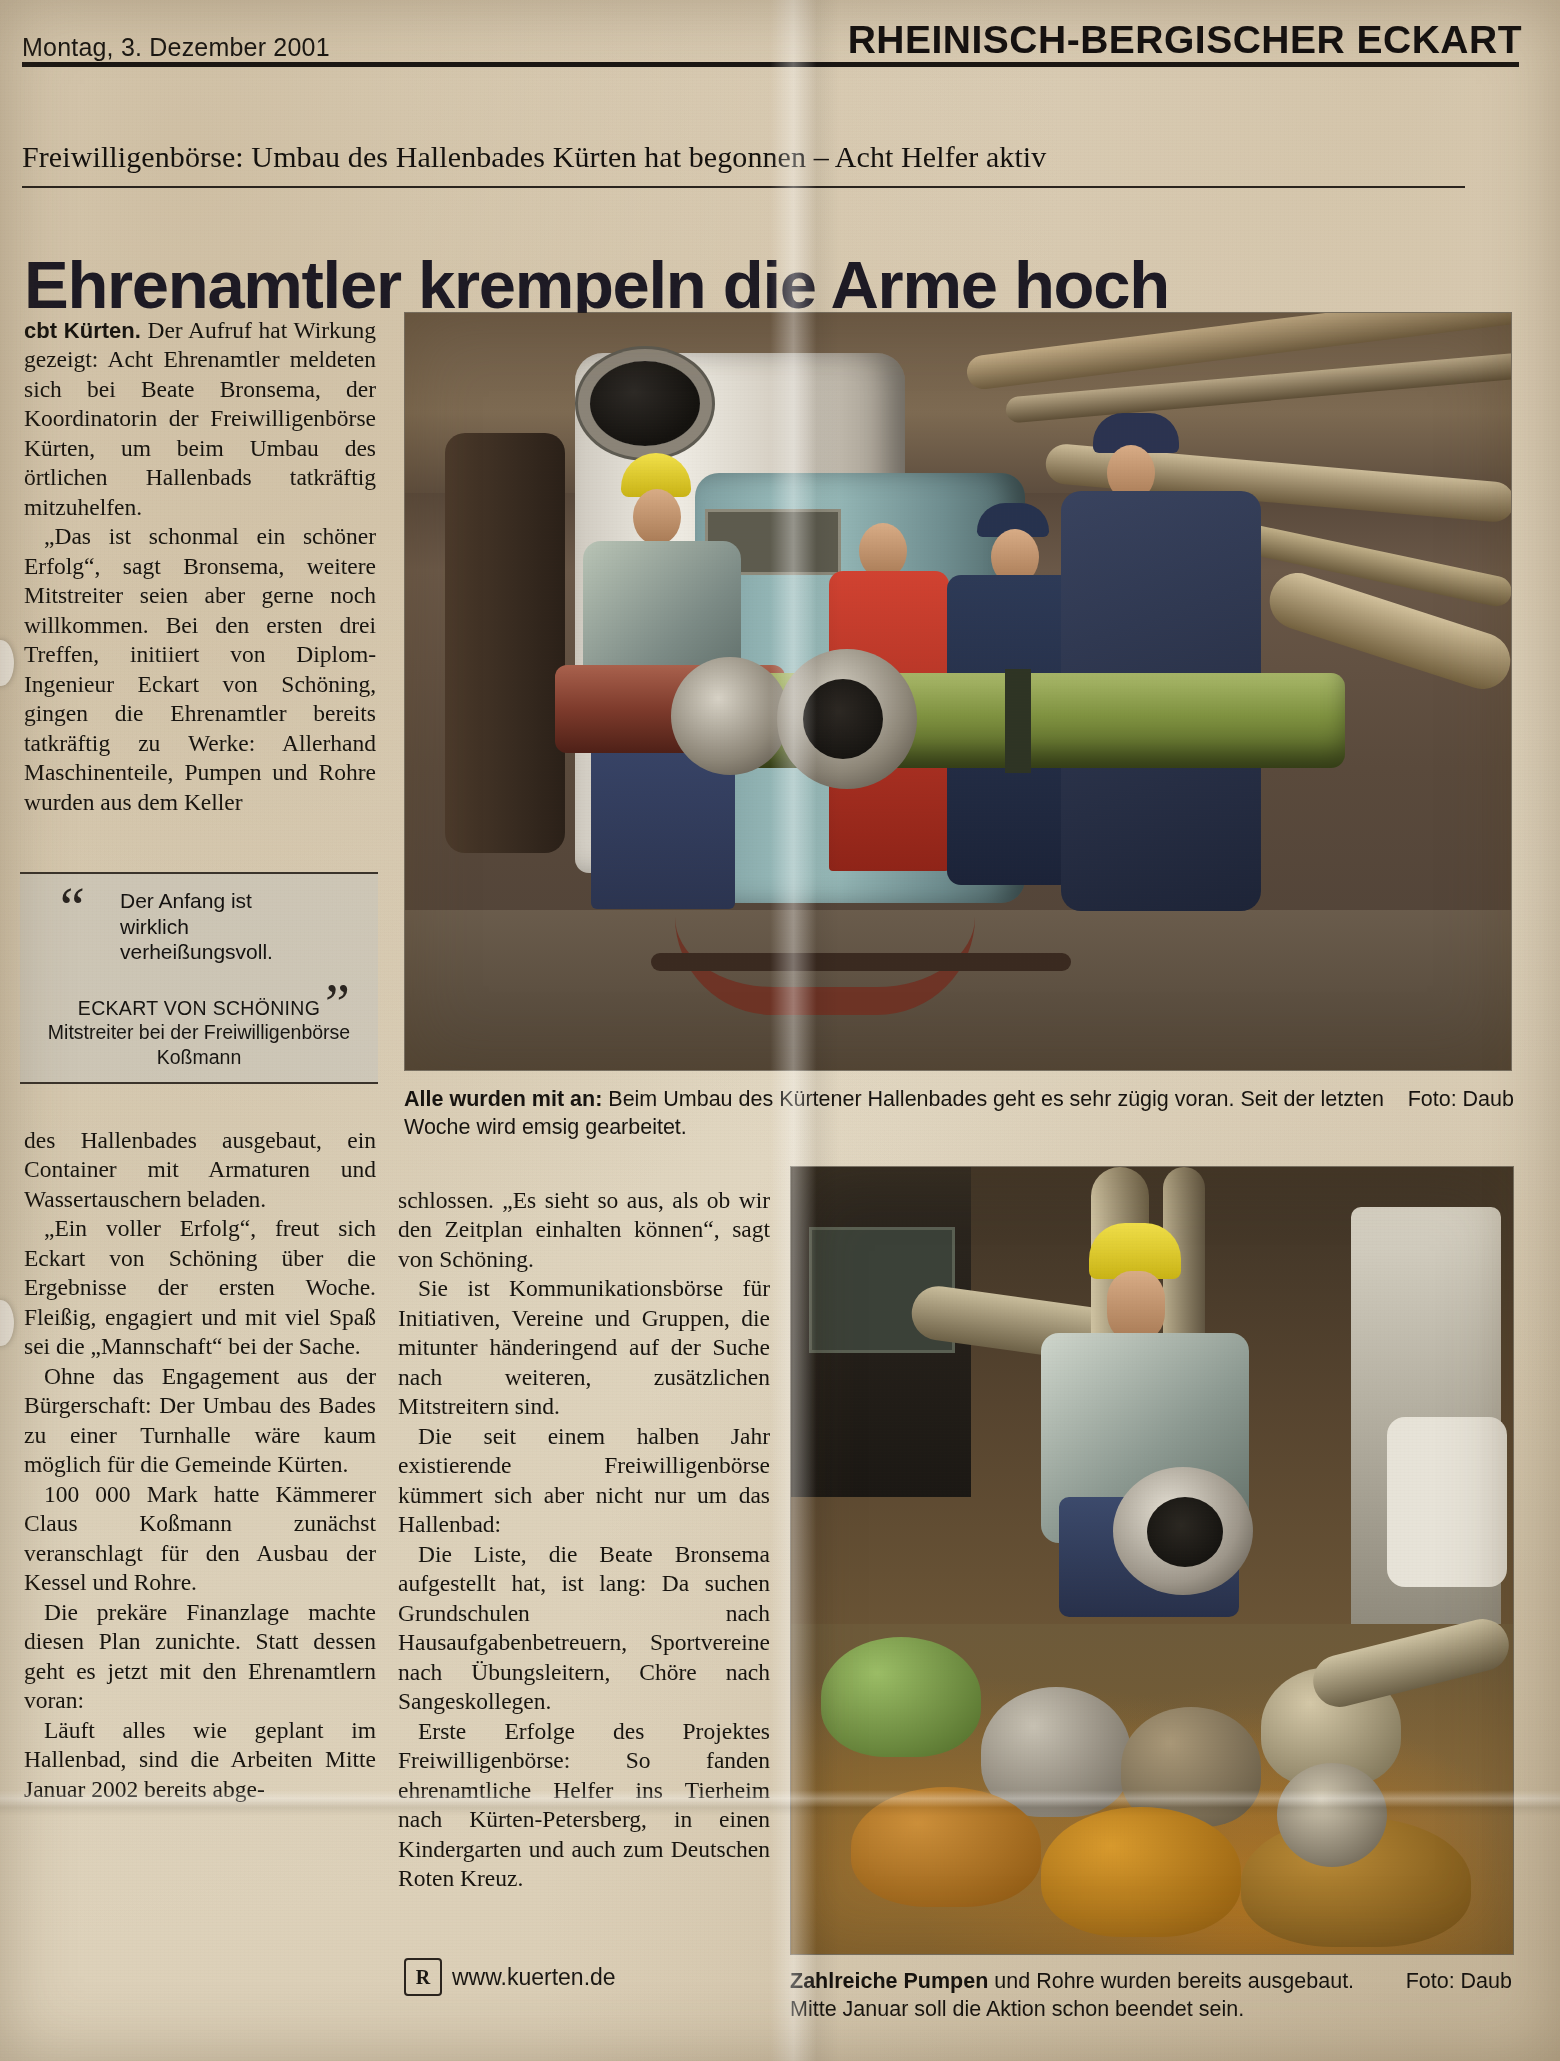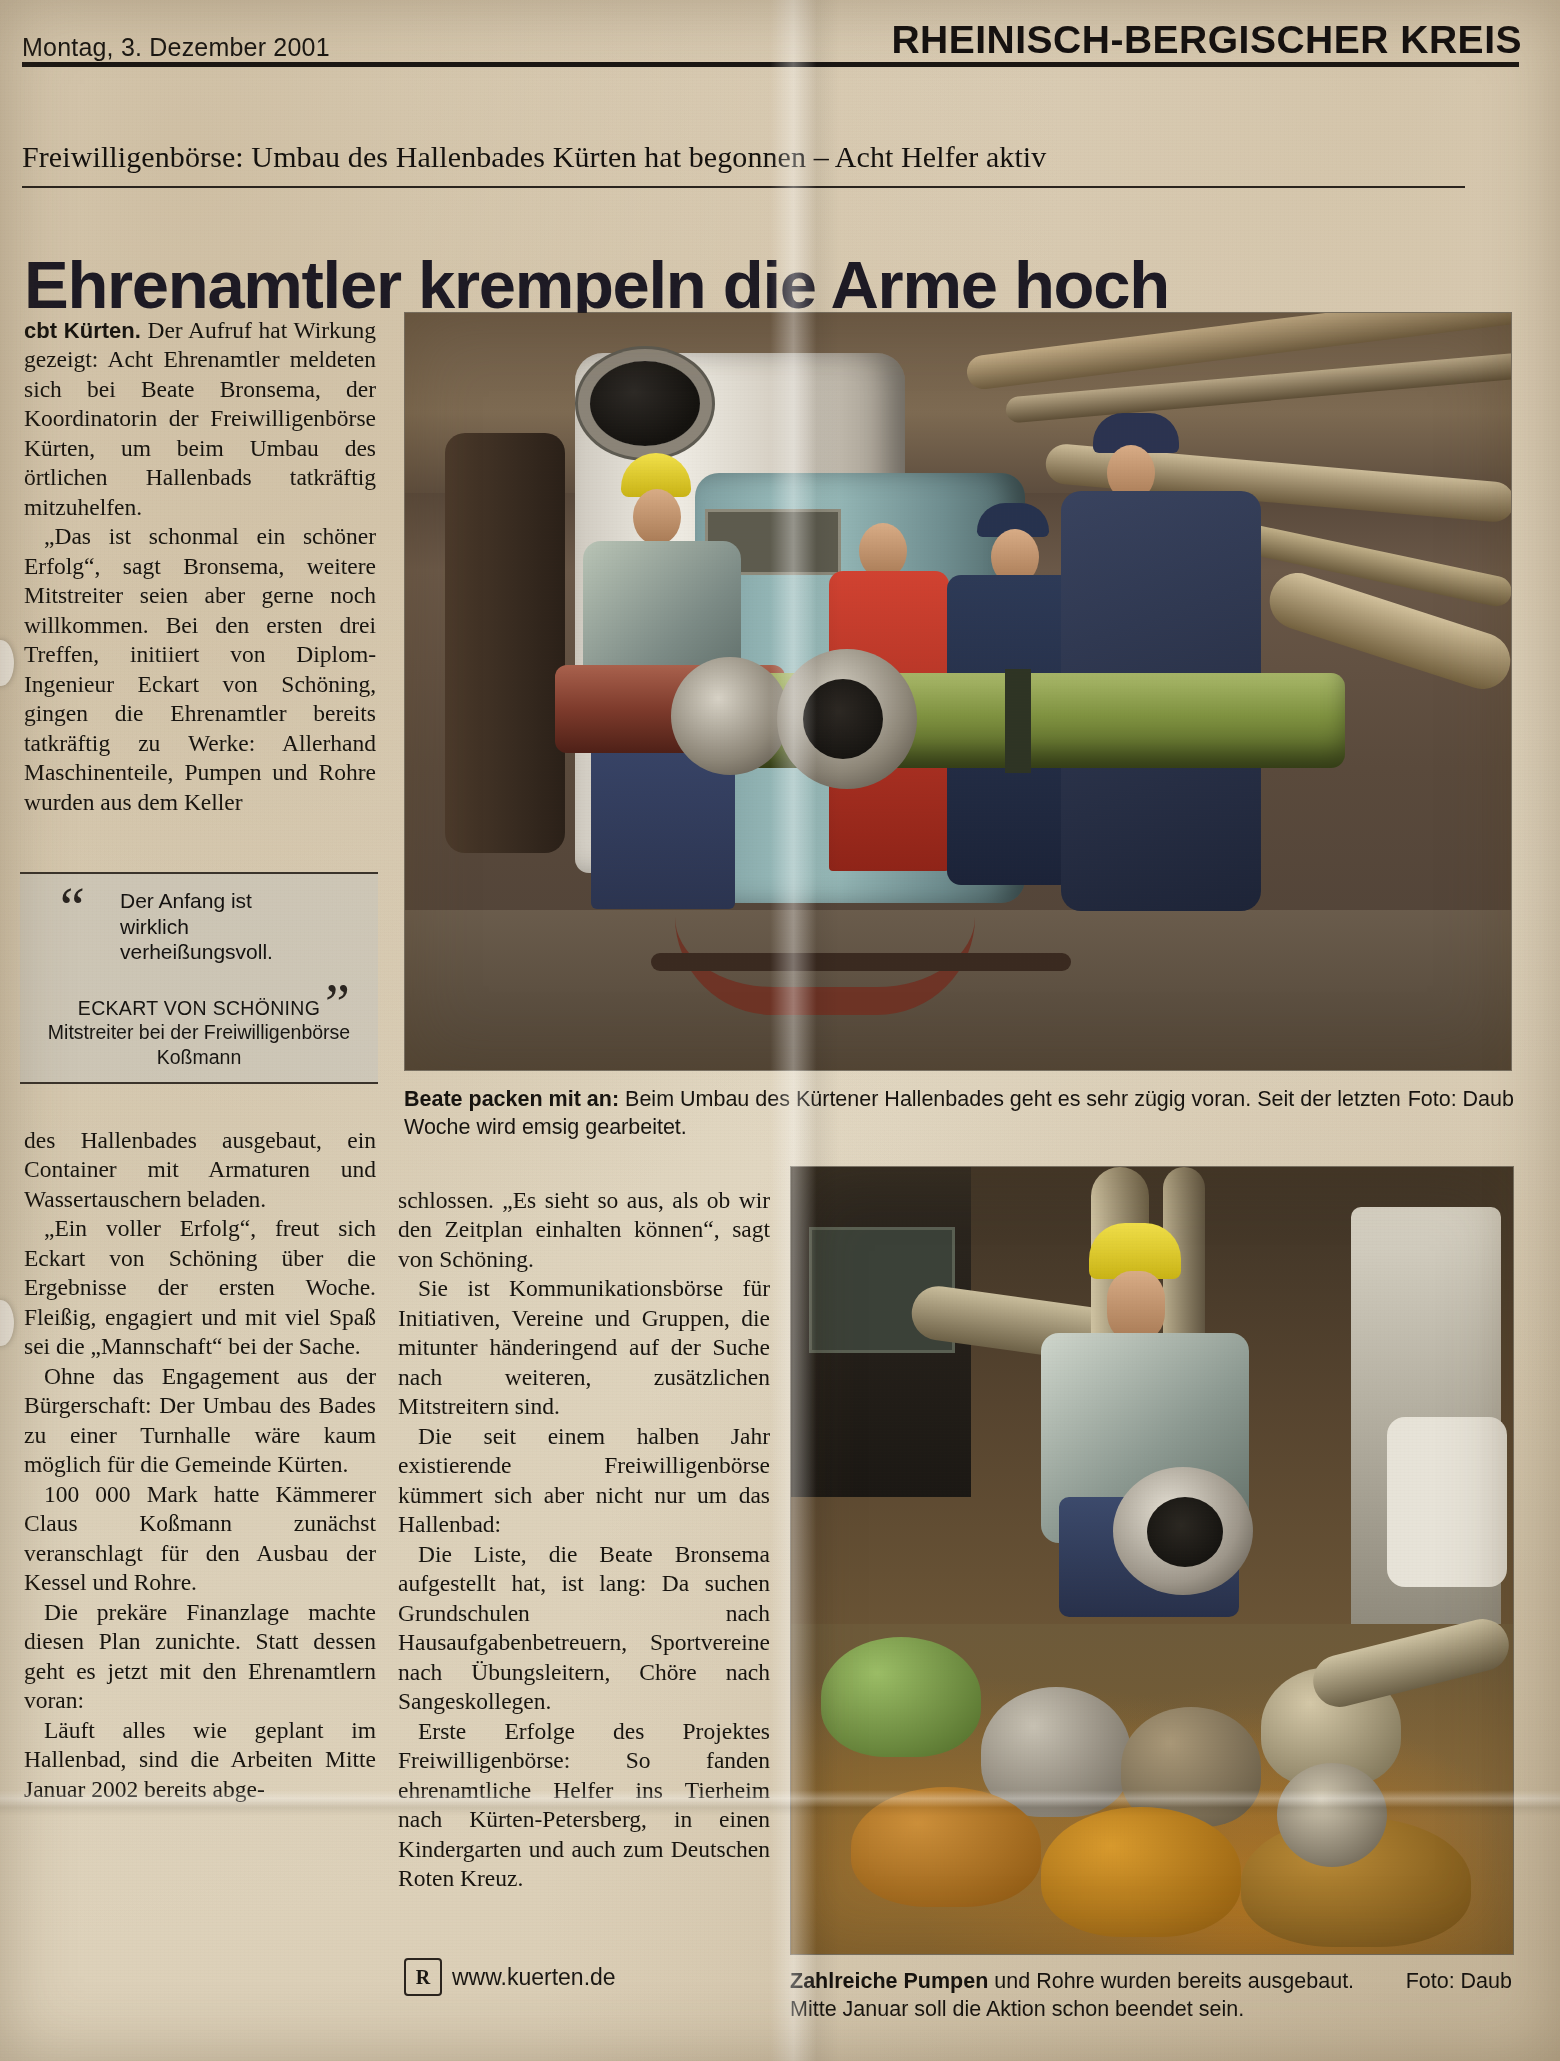"RHEINISCH-BERGISCHER KREIS" div.kreis-title { text: KREIS -> ECKART }
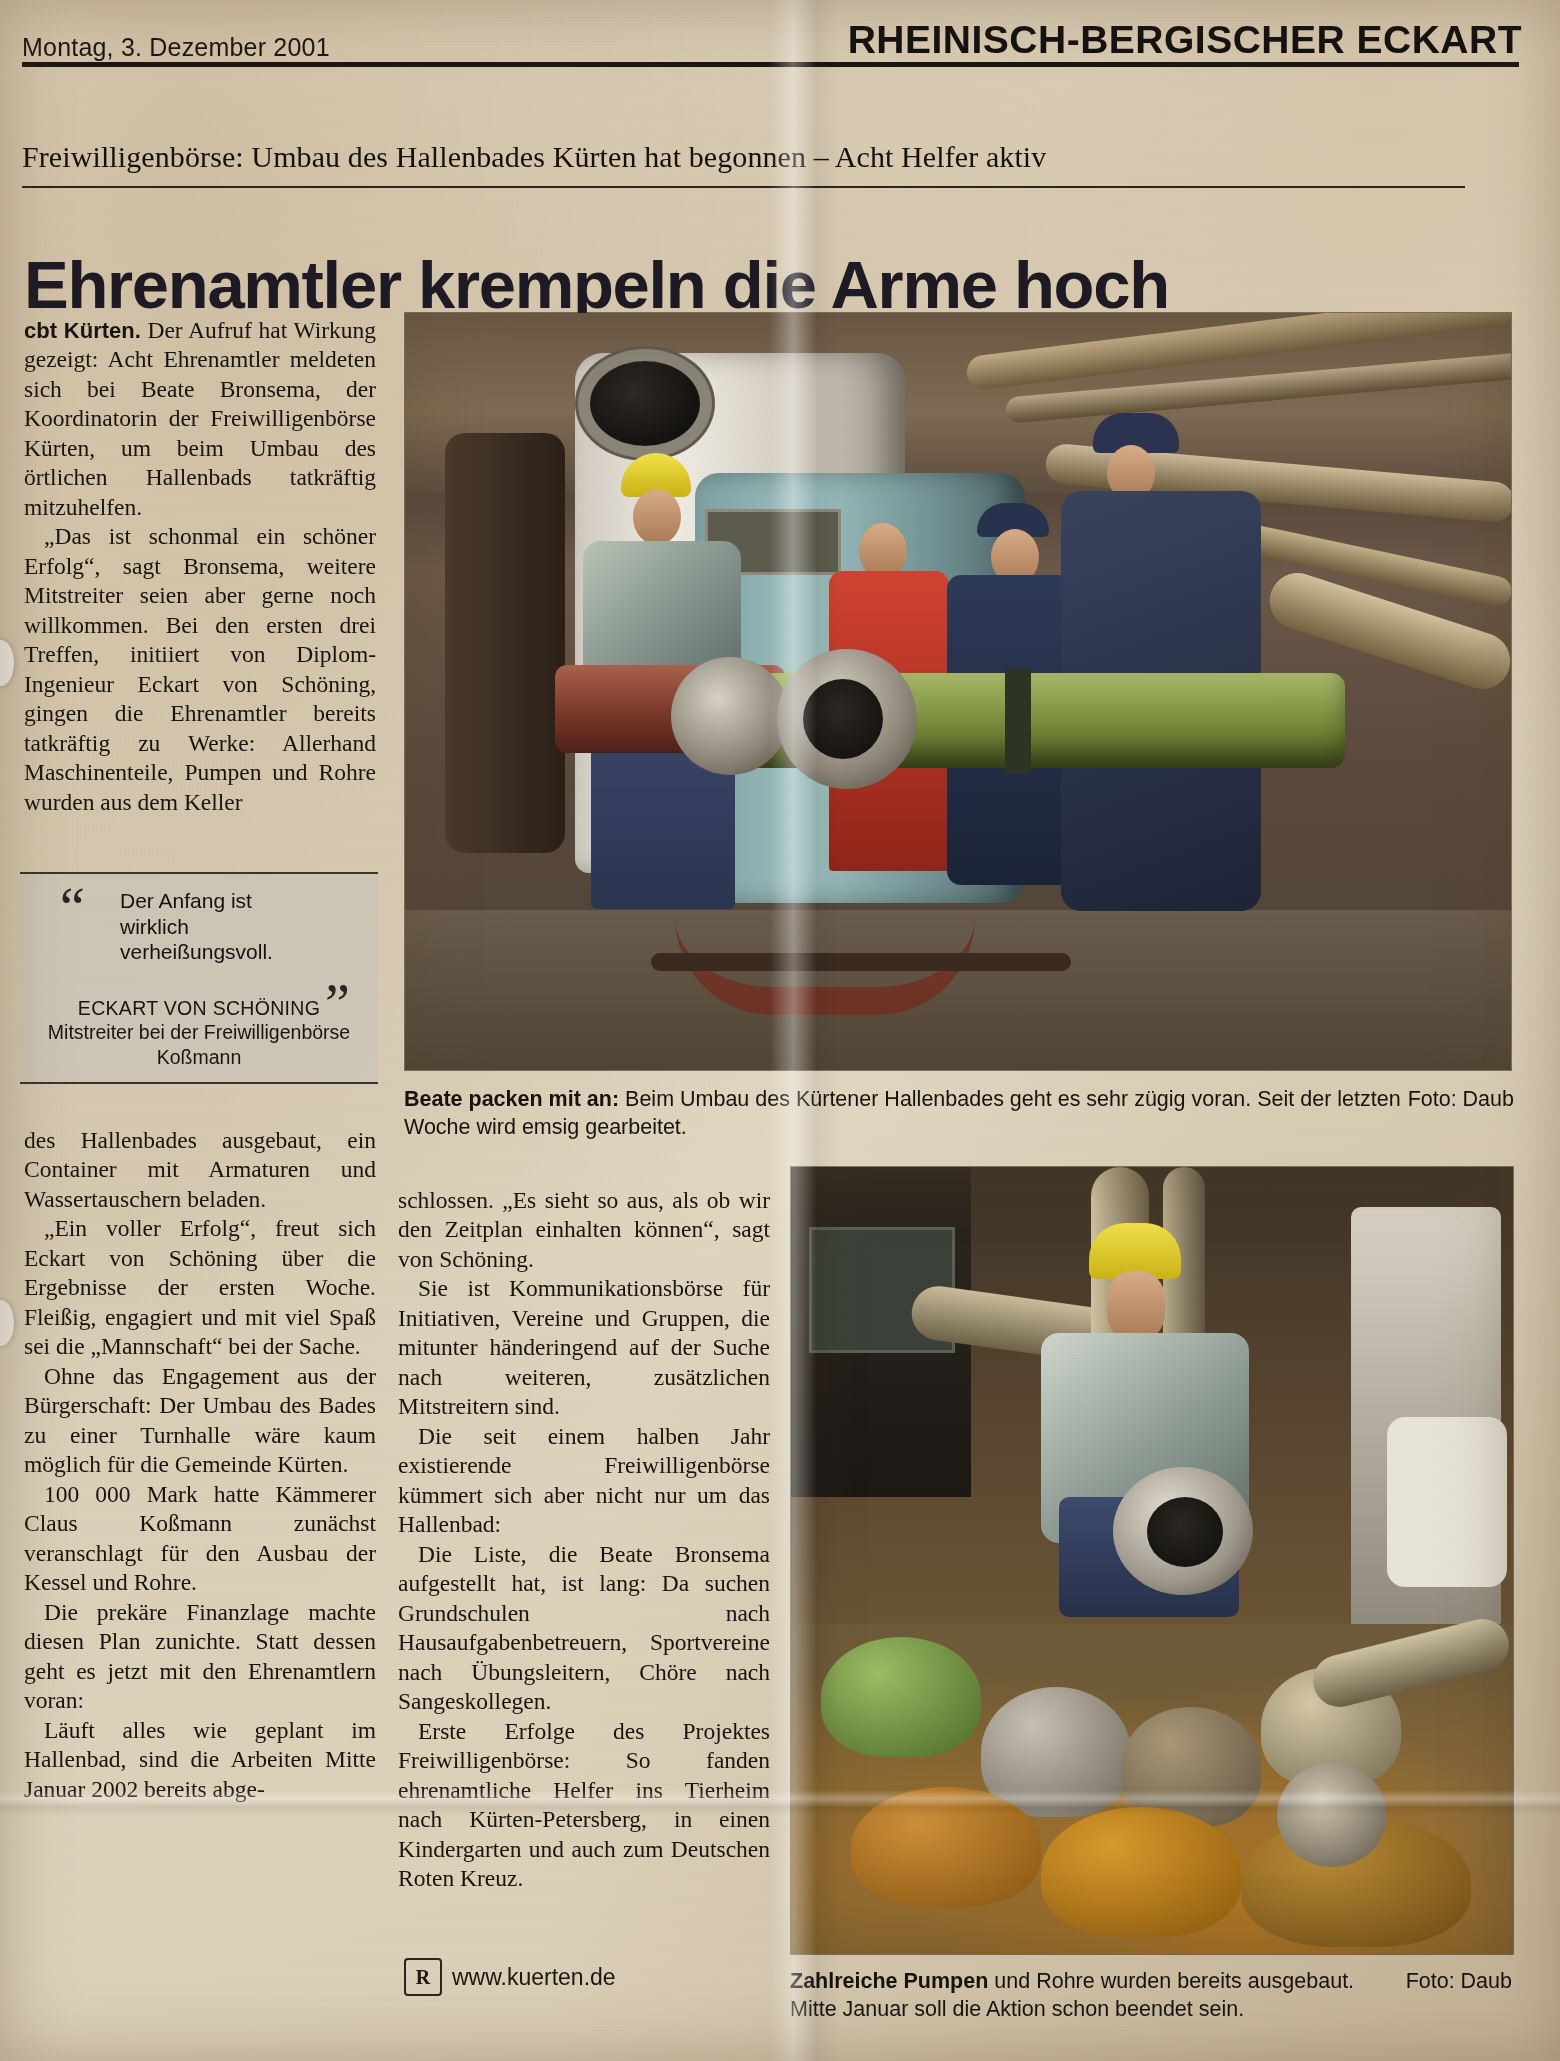"Beate packen mit an:" b { text: Beate packen -> Alle wurden }
